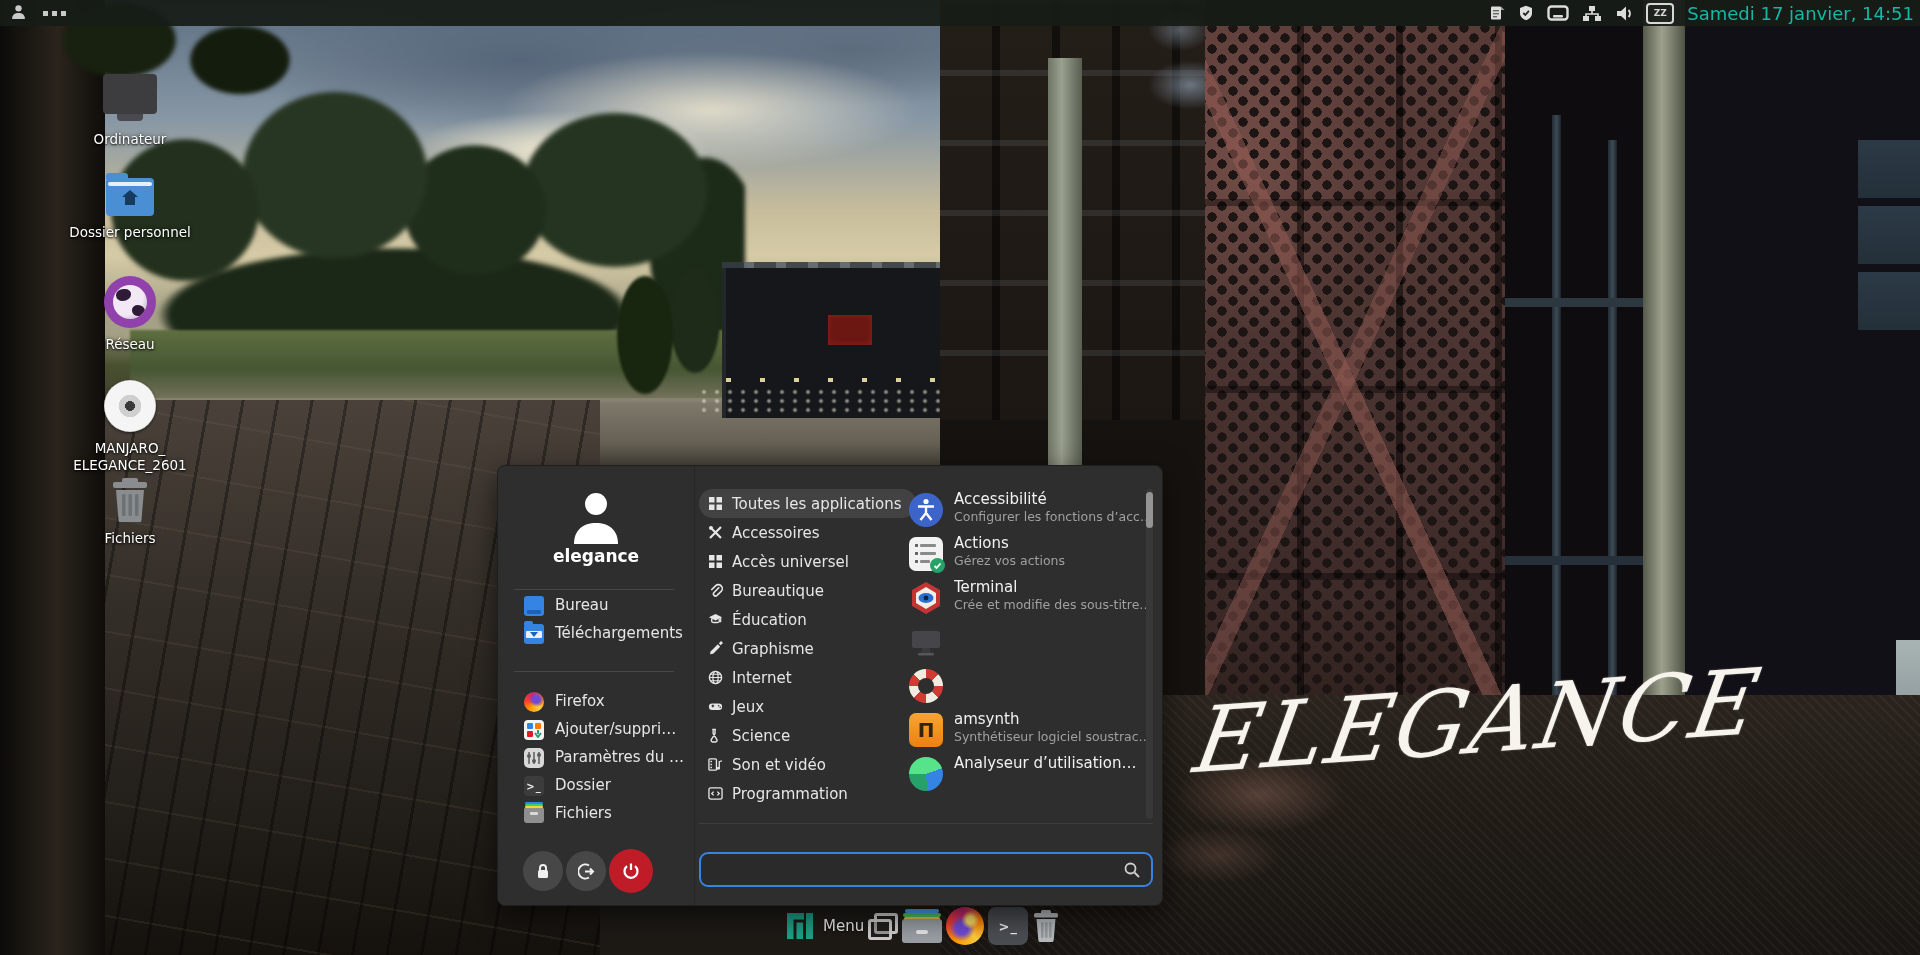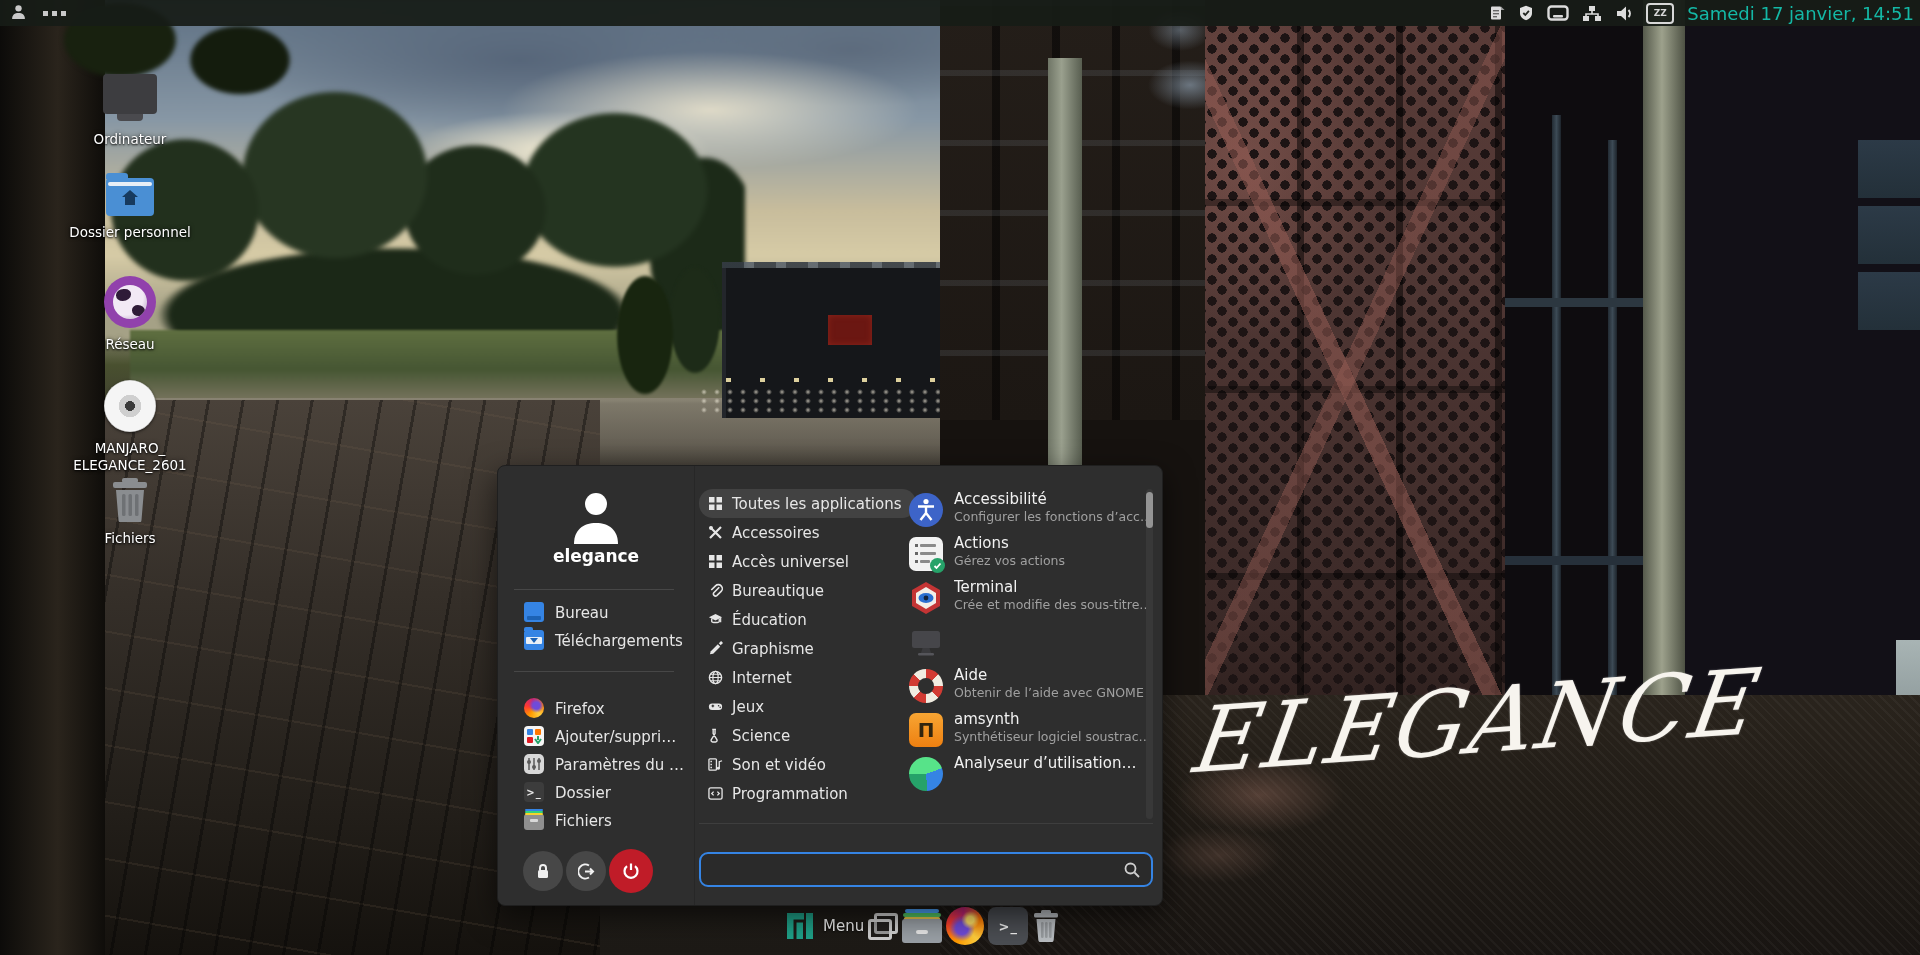"Bureau" .mrow { align-items: flex-end -> flex-start }
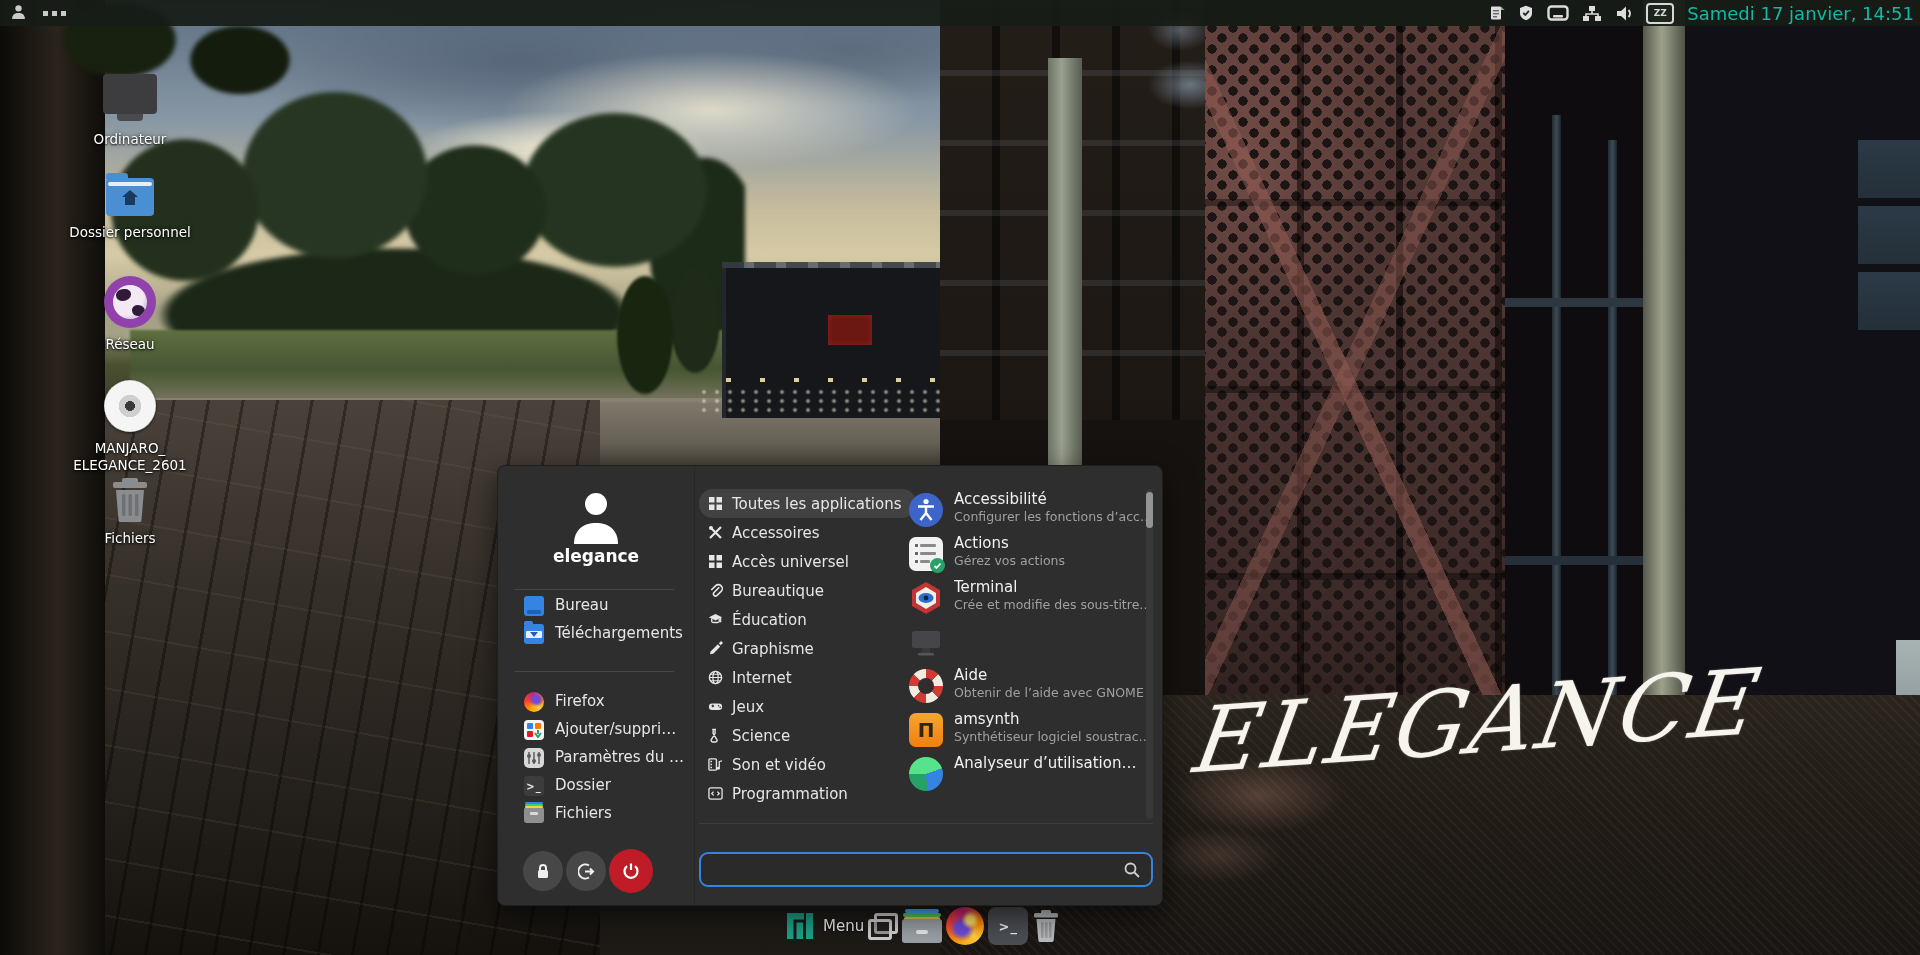"Aide" span.app-txt { html: <span> <div>Aide</div> <div>Obtenir de l’aide avec GNOME</div> </span> -> none }
